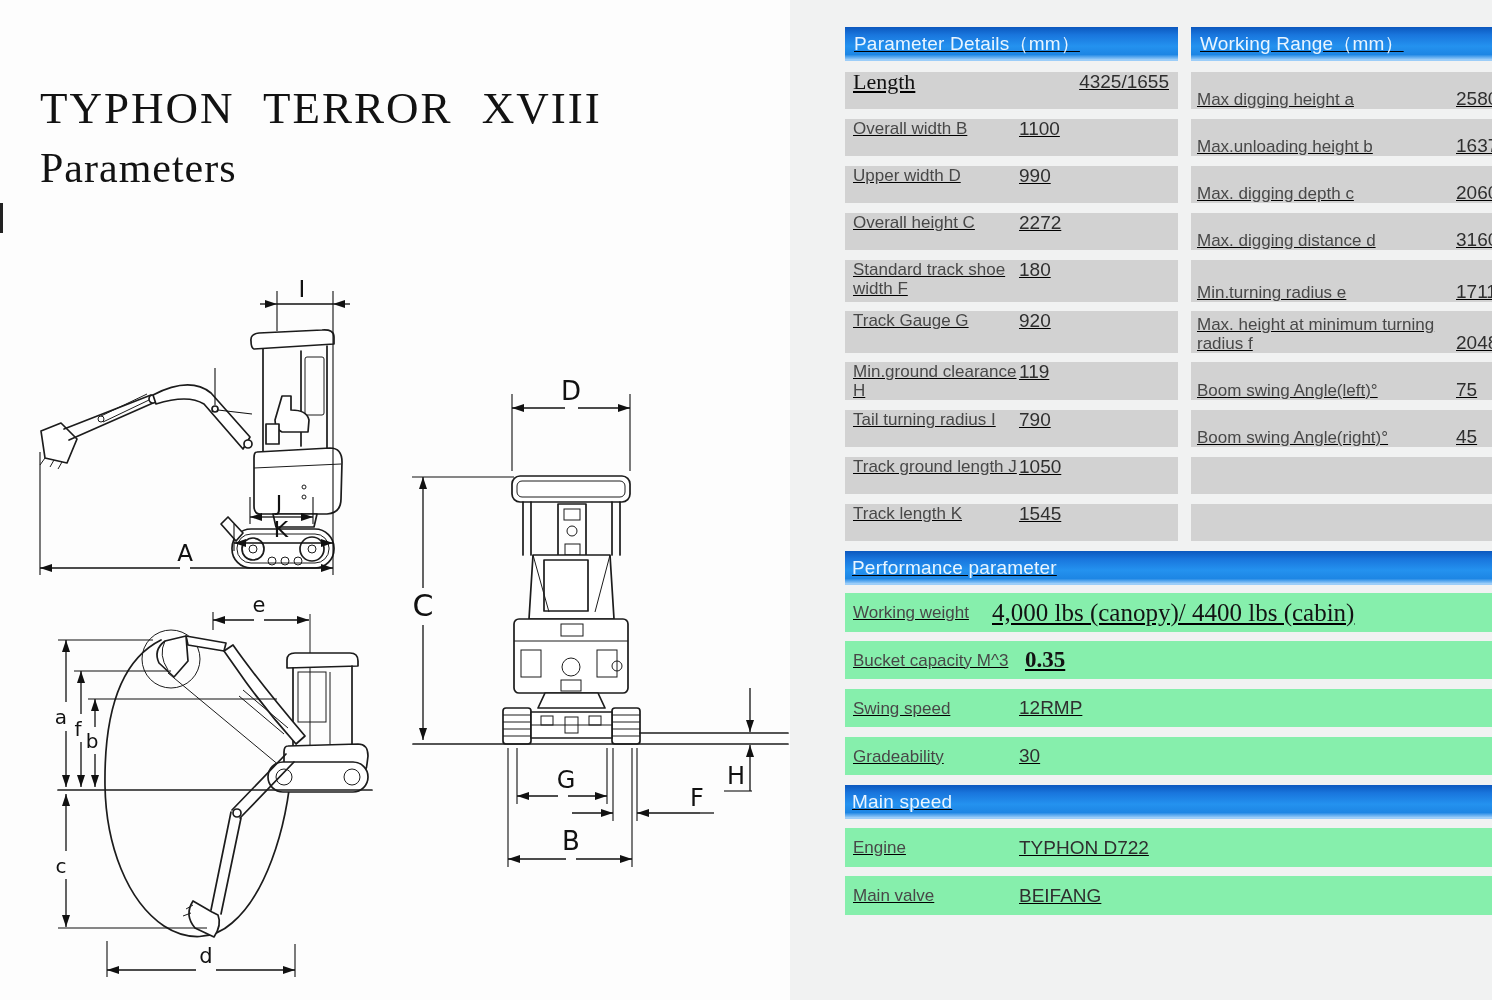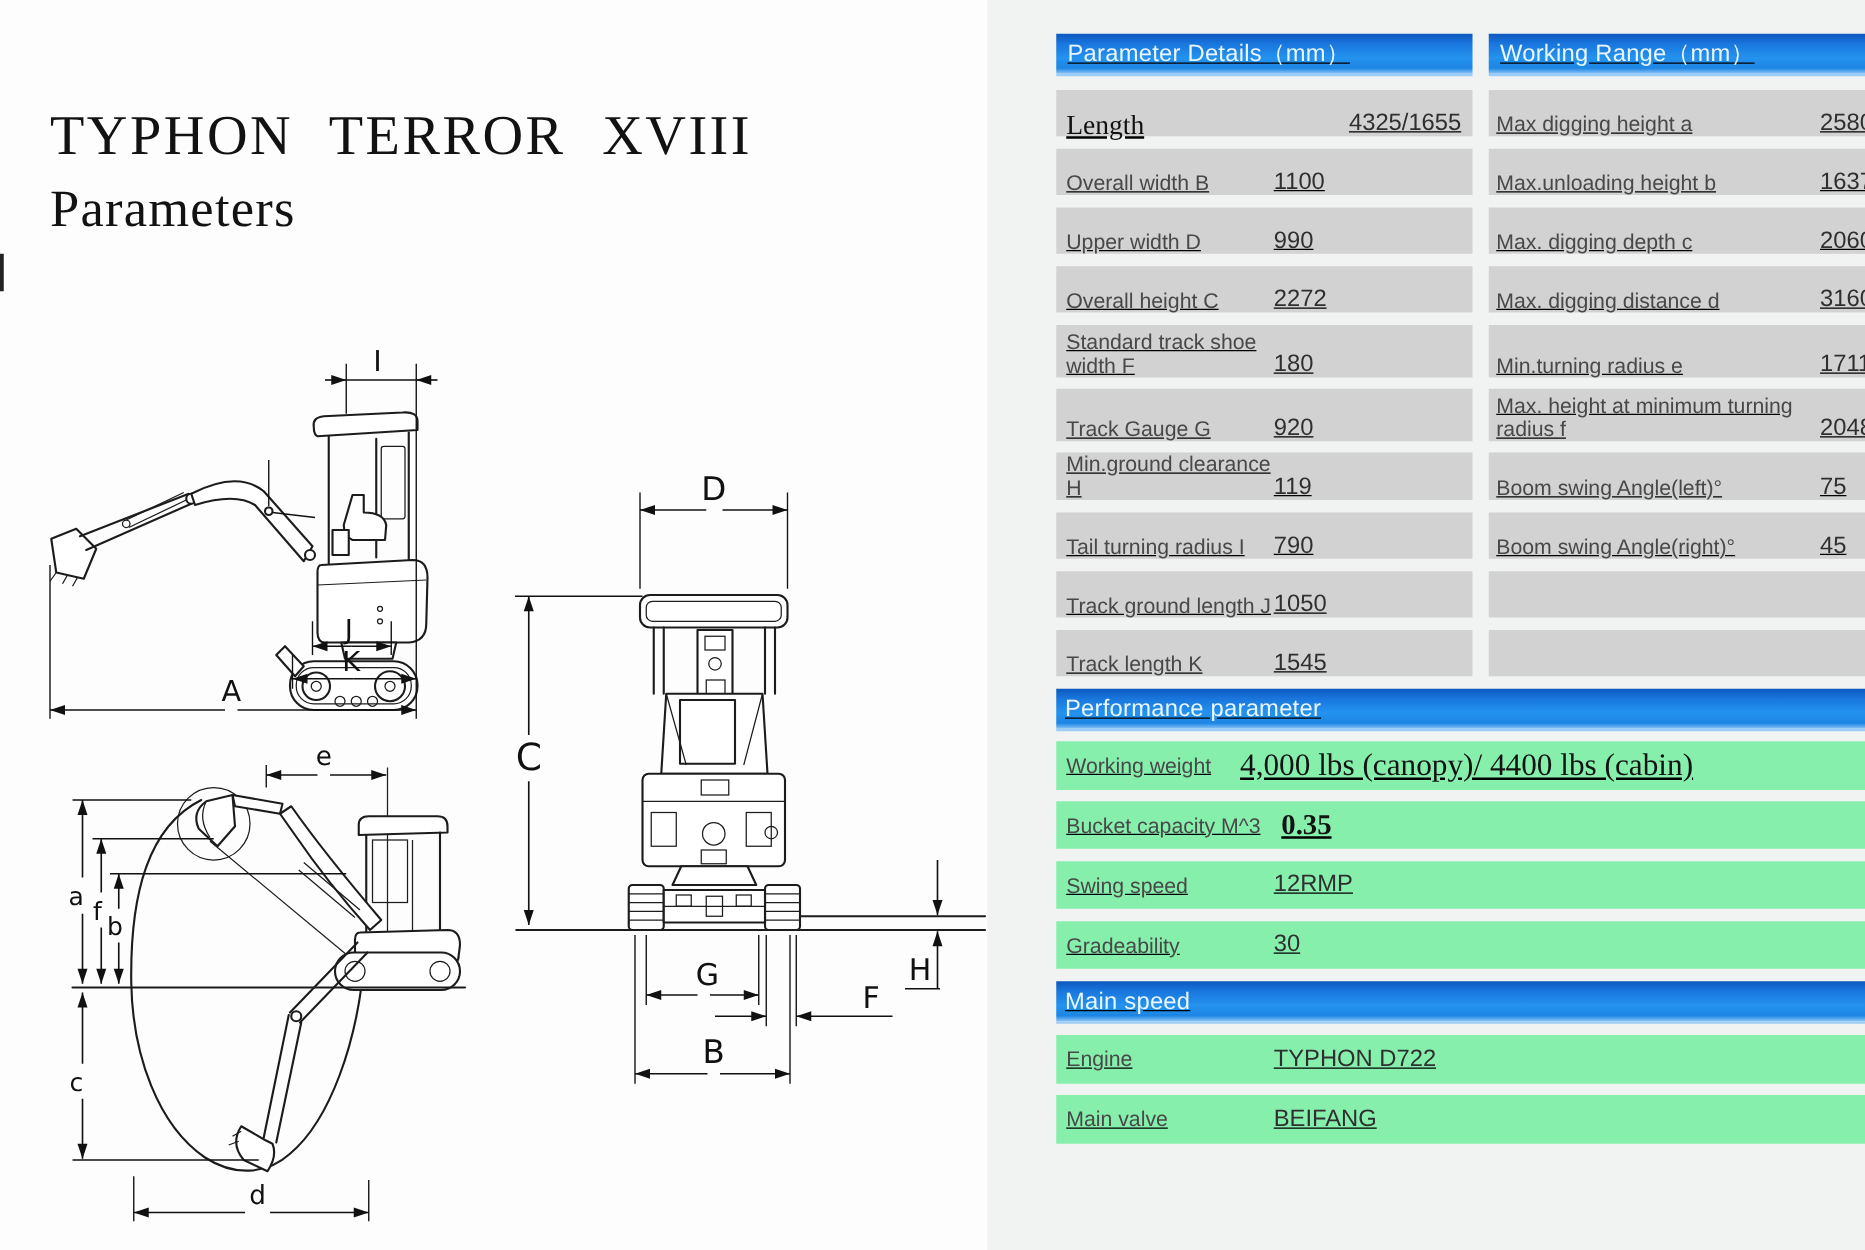"Length" .cell-l { align-items: flex-end -> flex-start }
